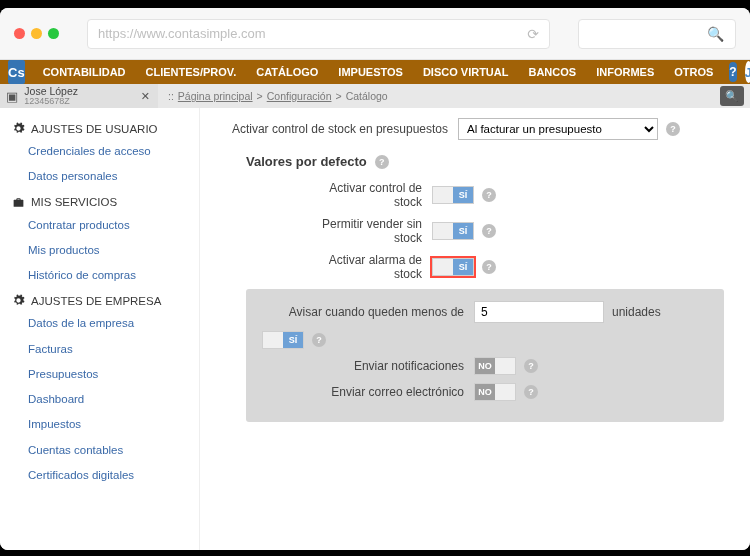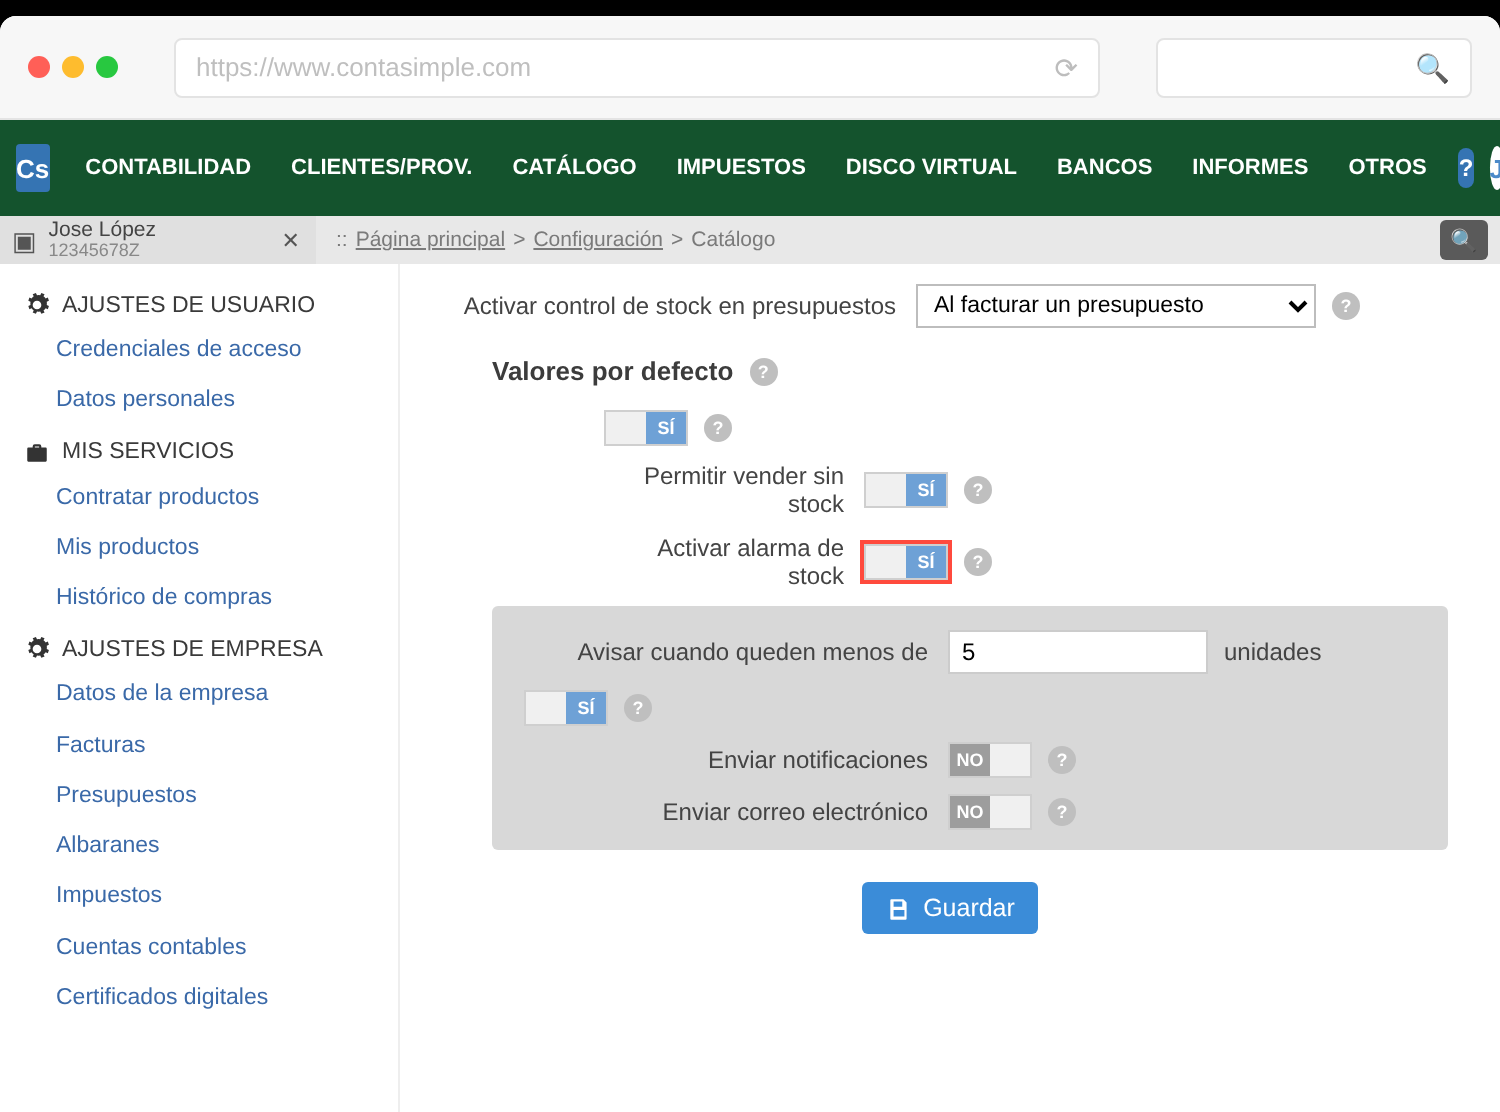"Cs" .topnav { background: #14532d -> #a16207; height: 48px -> 24px }
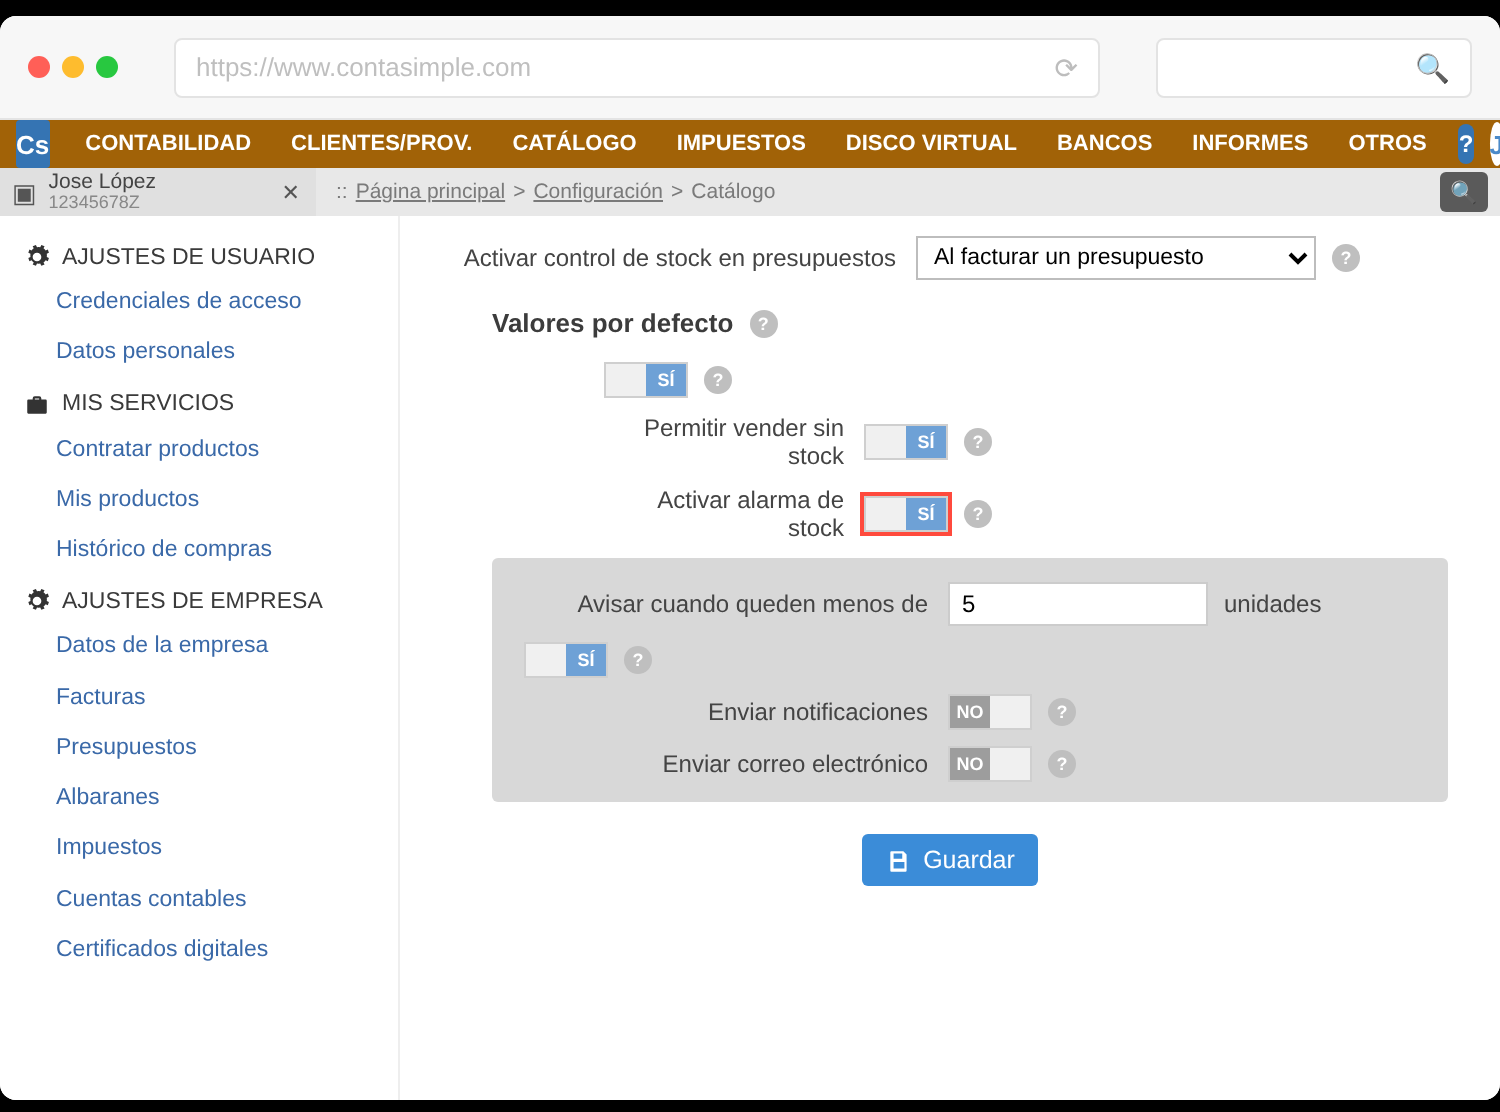"Activar control de stock" div.lbl { html: none -> <div>Activar control de stock</div> }
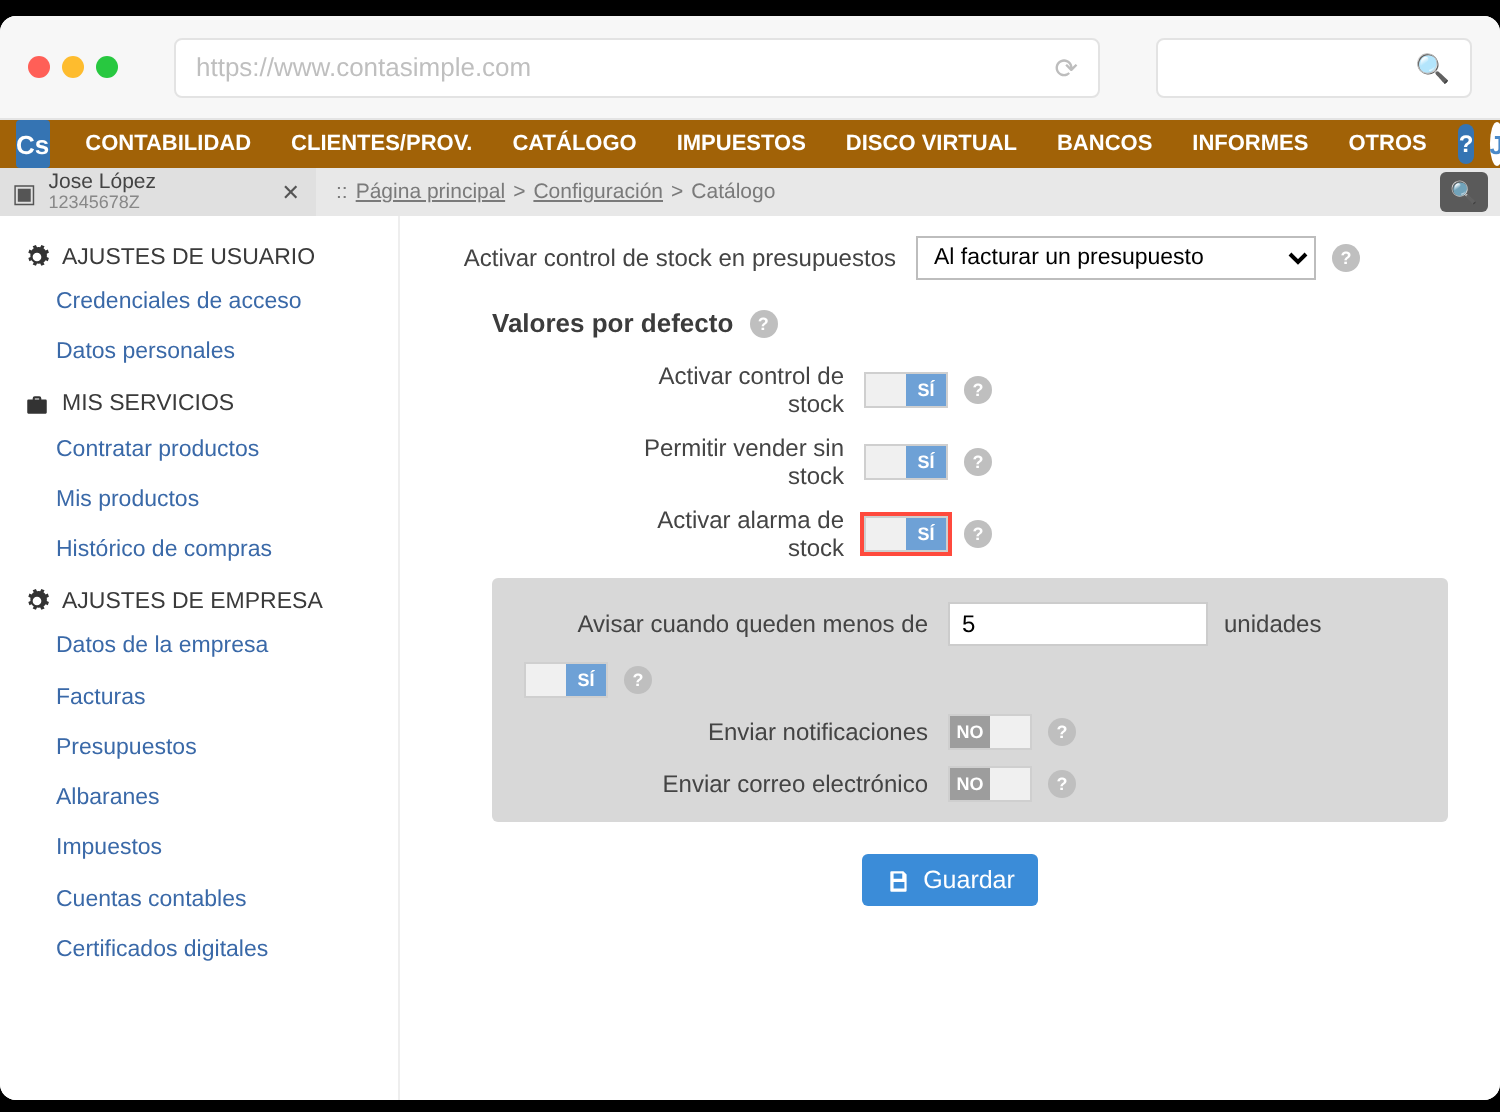"Albaranes" a.side-link { text: Albaranes -> Dashboard }
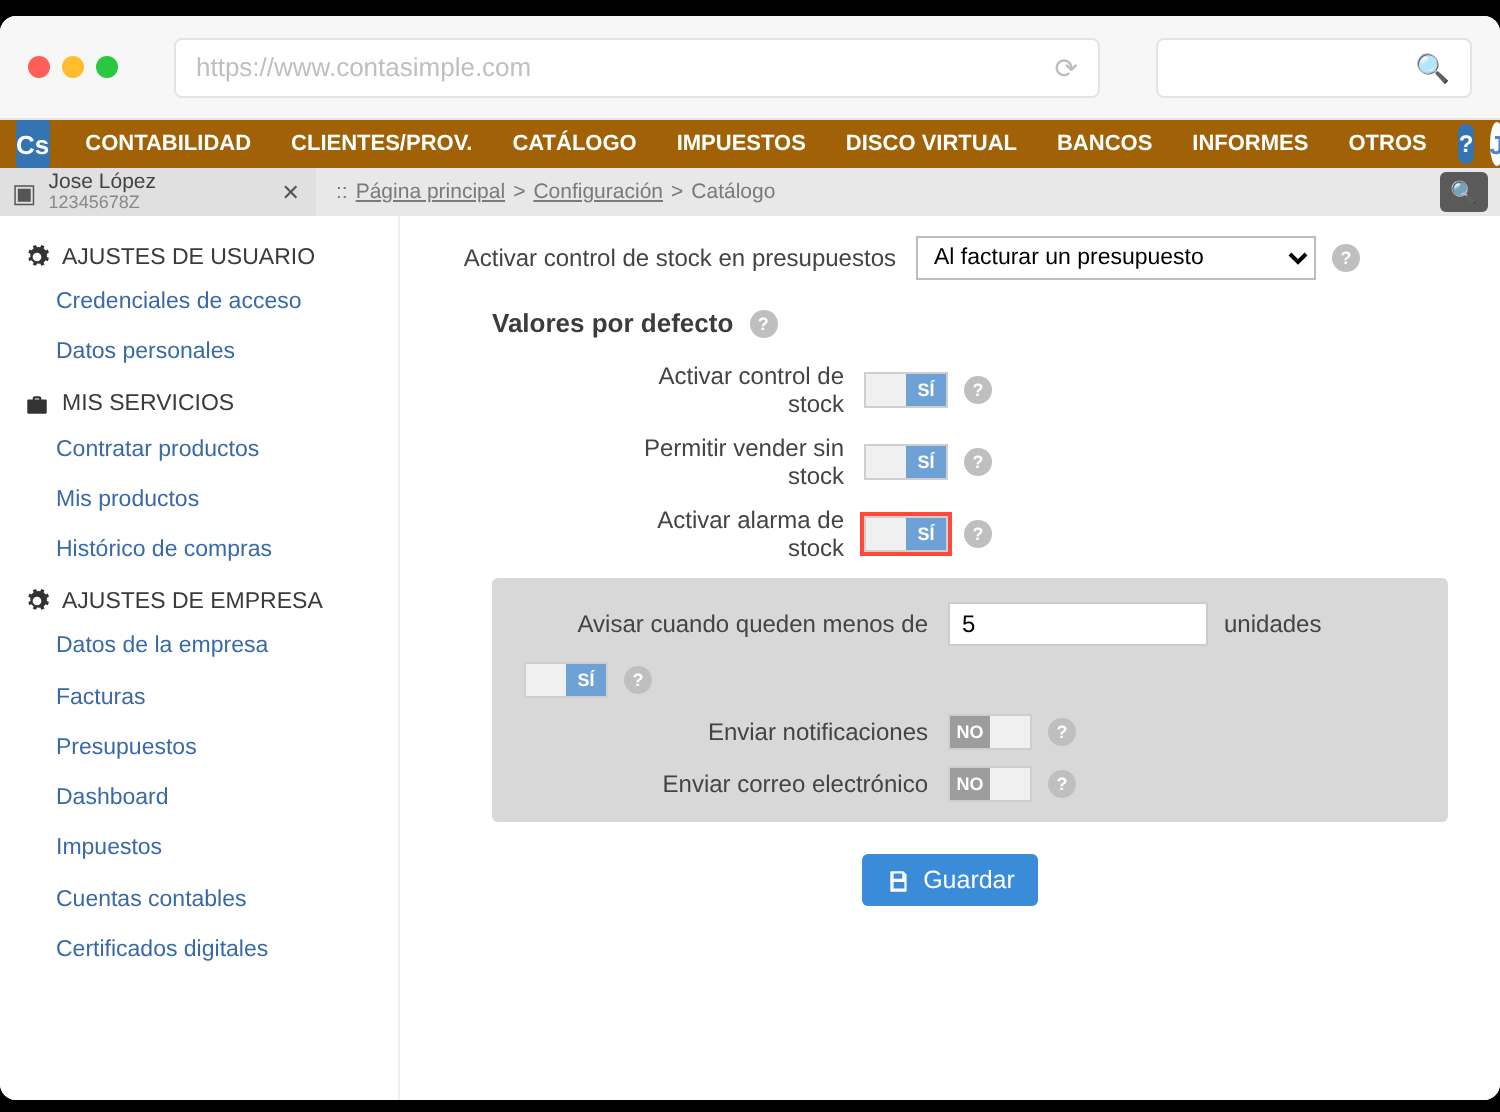"Enviar correo electrónico" div.row { margin-bottom: 0 -> 11px }
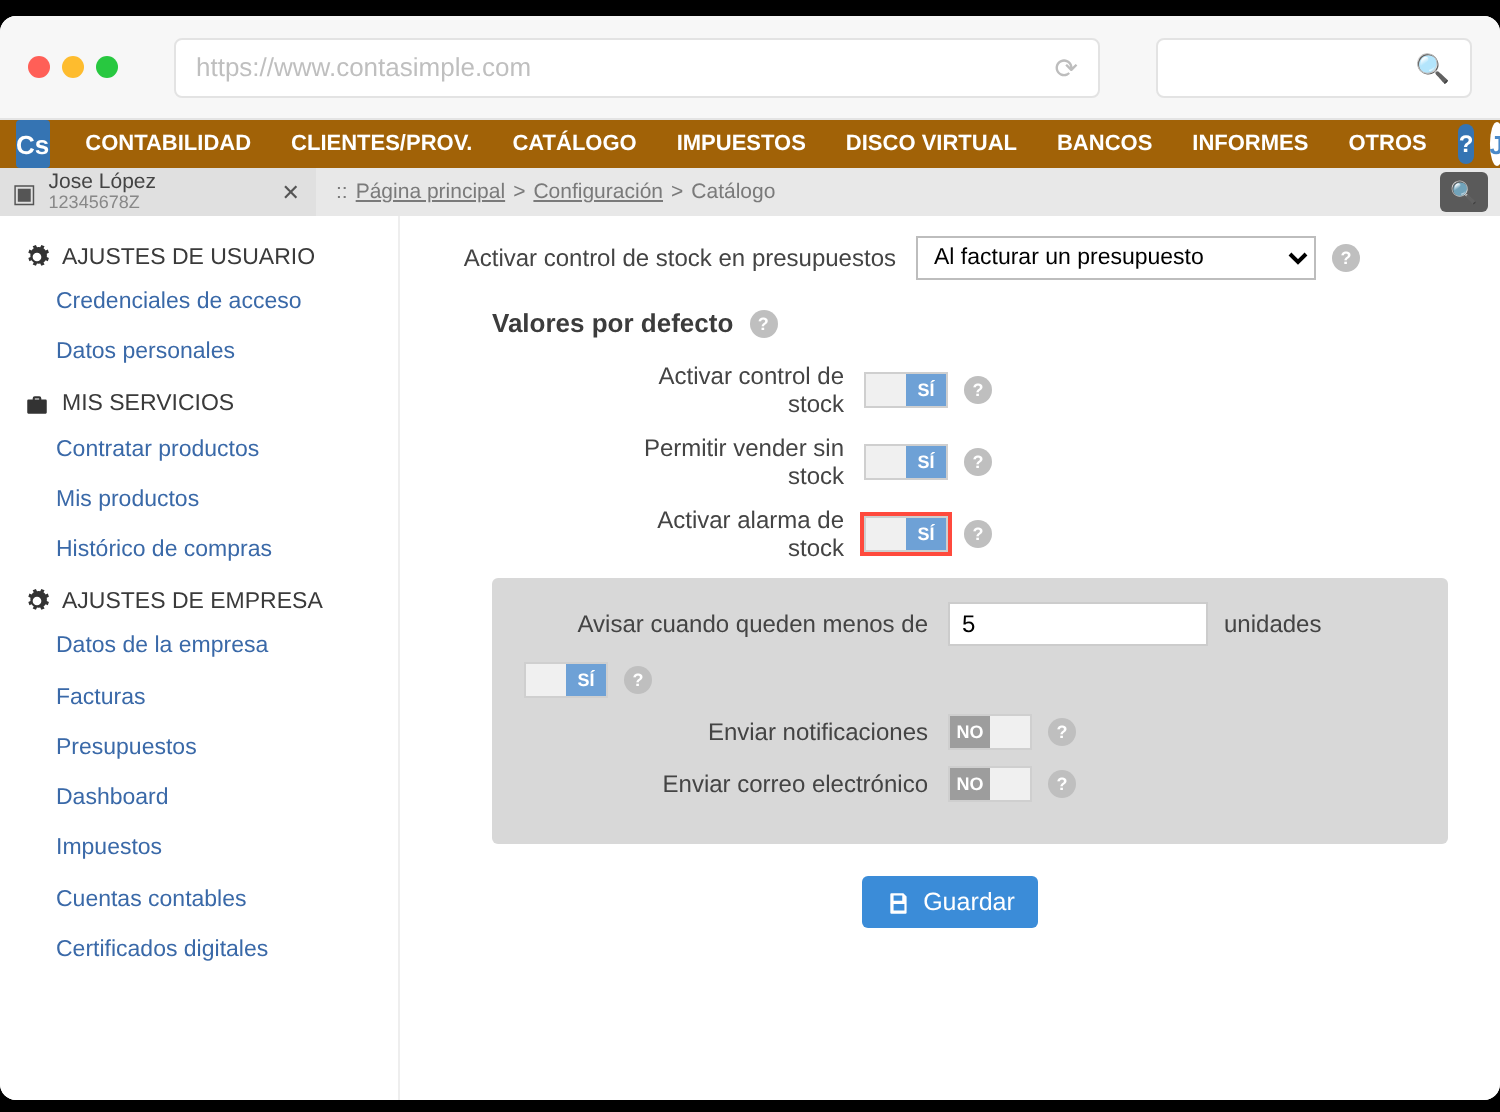"Guardar" button.btn-save { html: <button> <svg> <path></path> </svg> <span>Guardar</span> </button> -> none }
